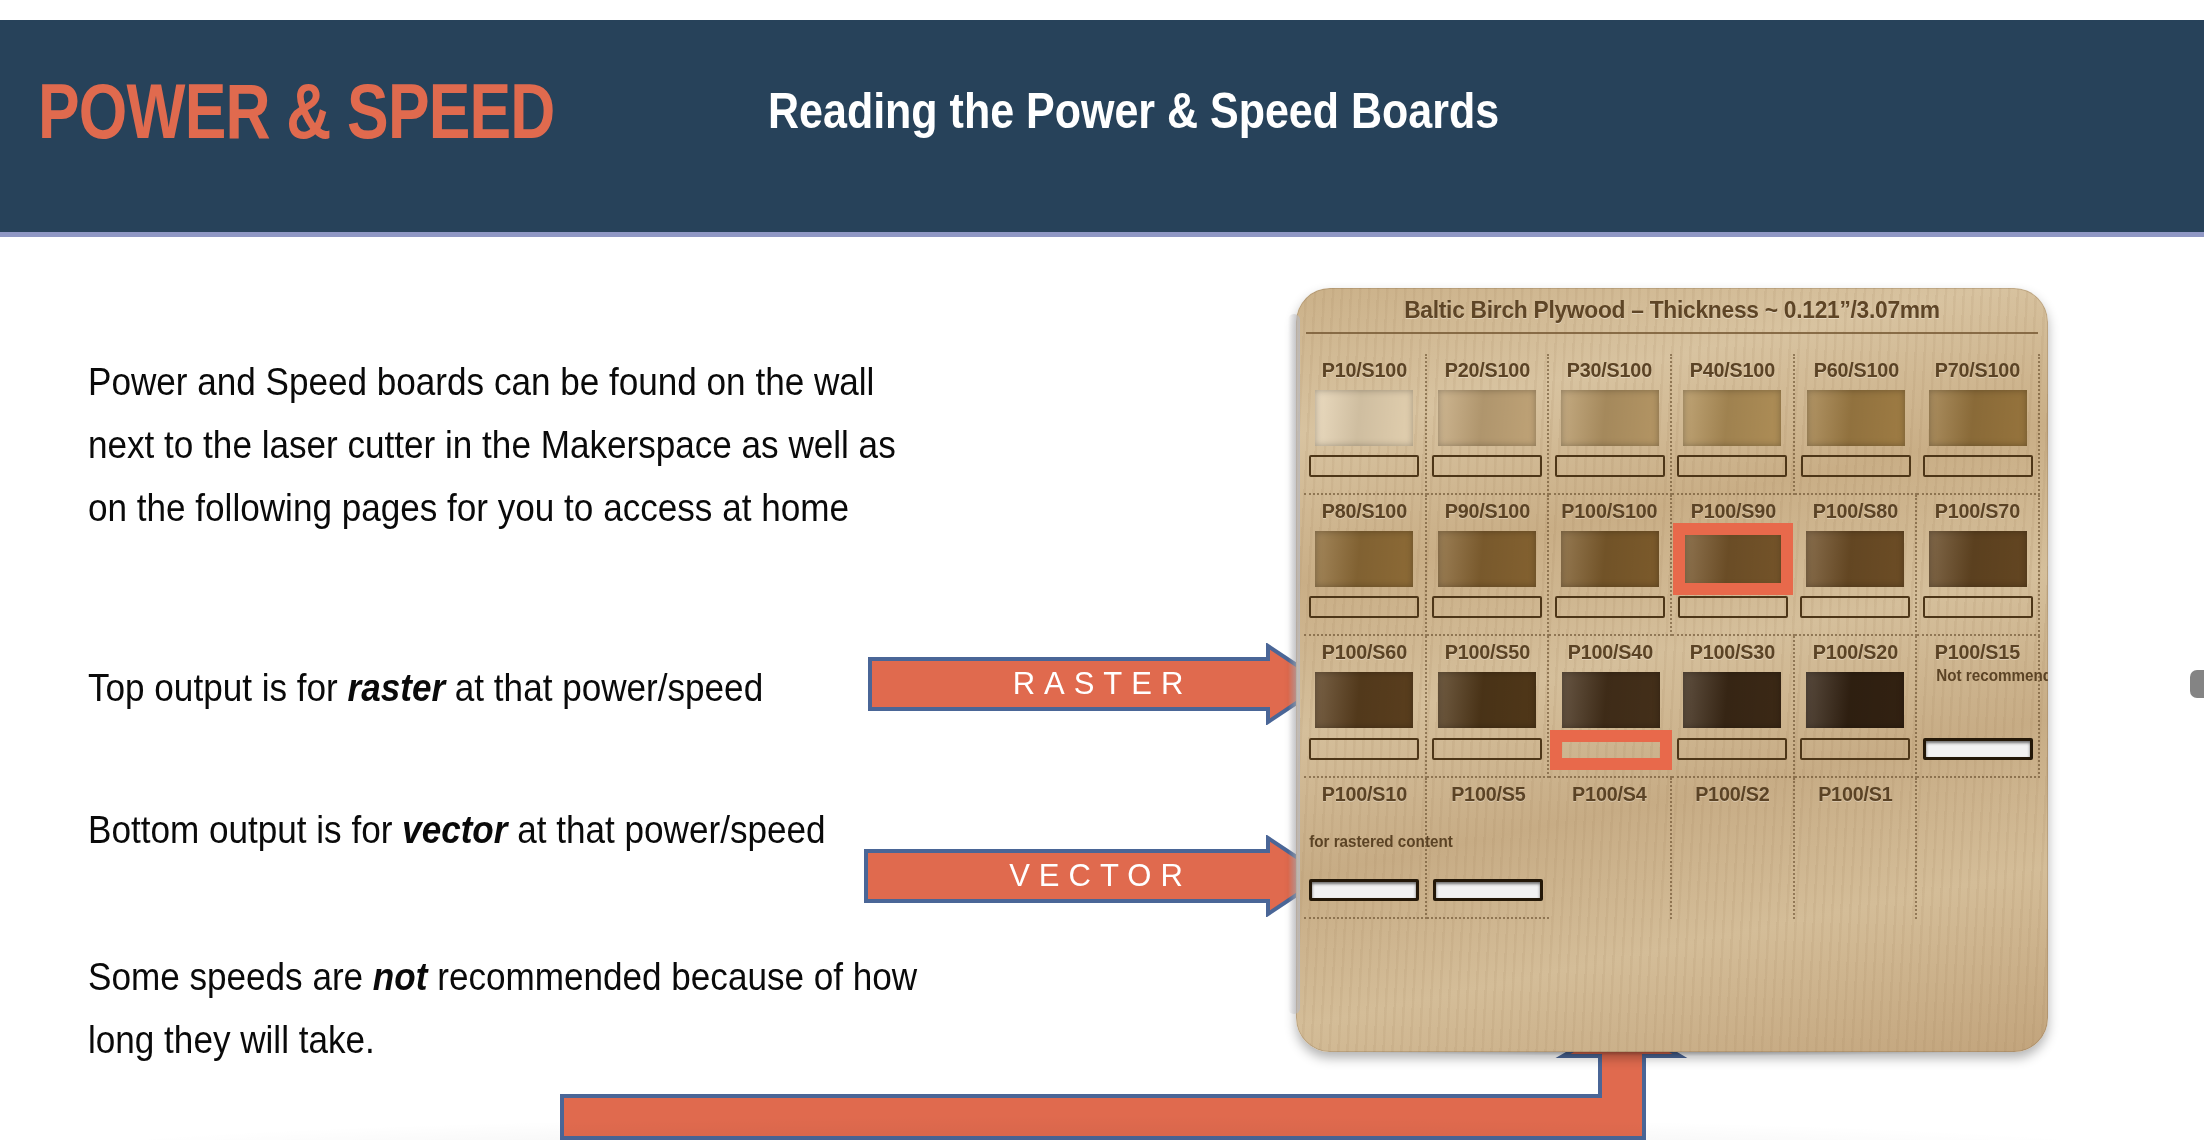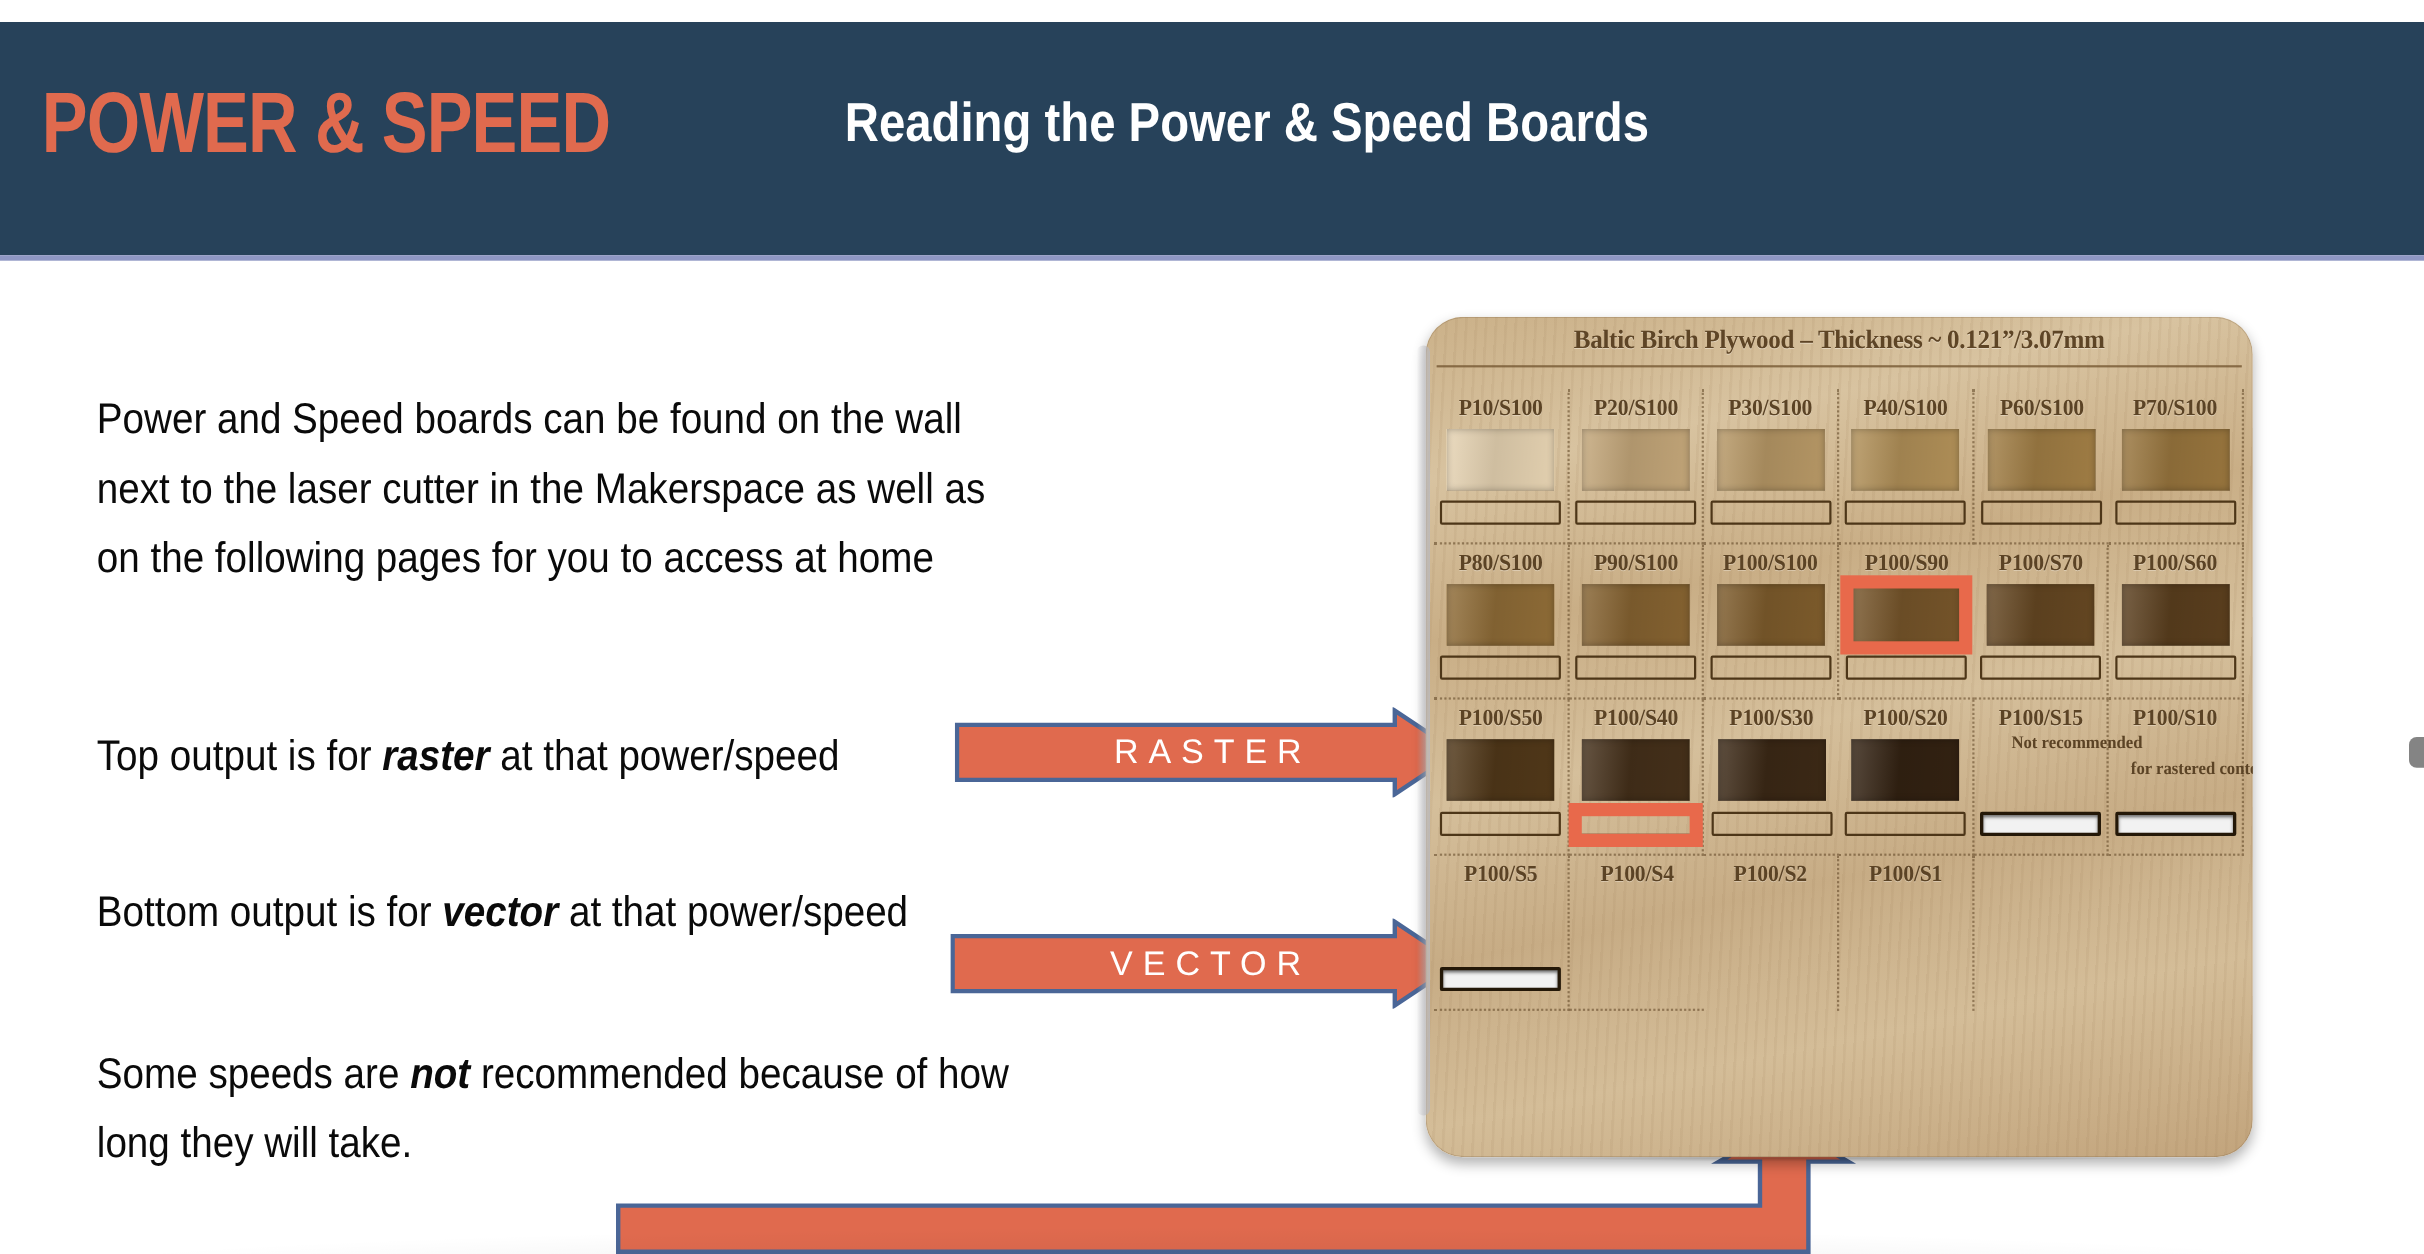"Baltic Birch Plywood – Thickness" #board-wrap { font-family: Liberation Serif, serif -> none }
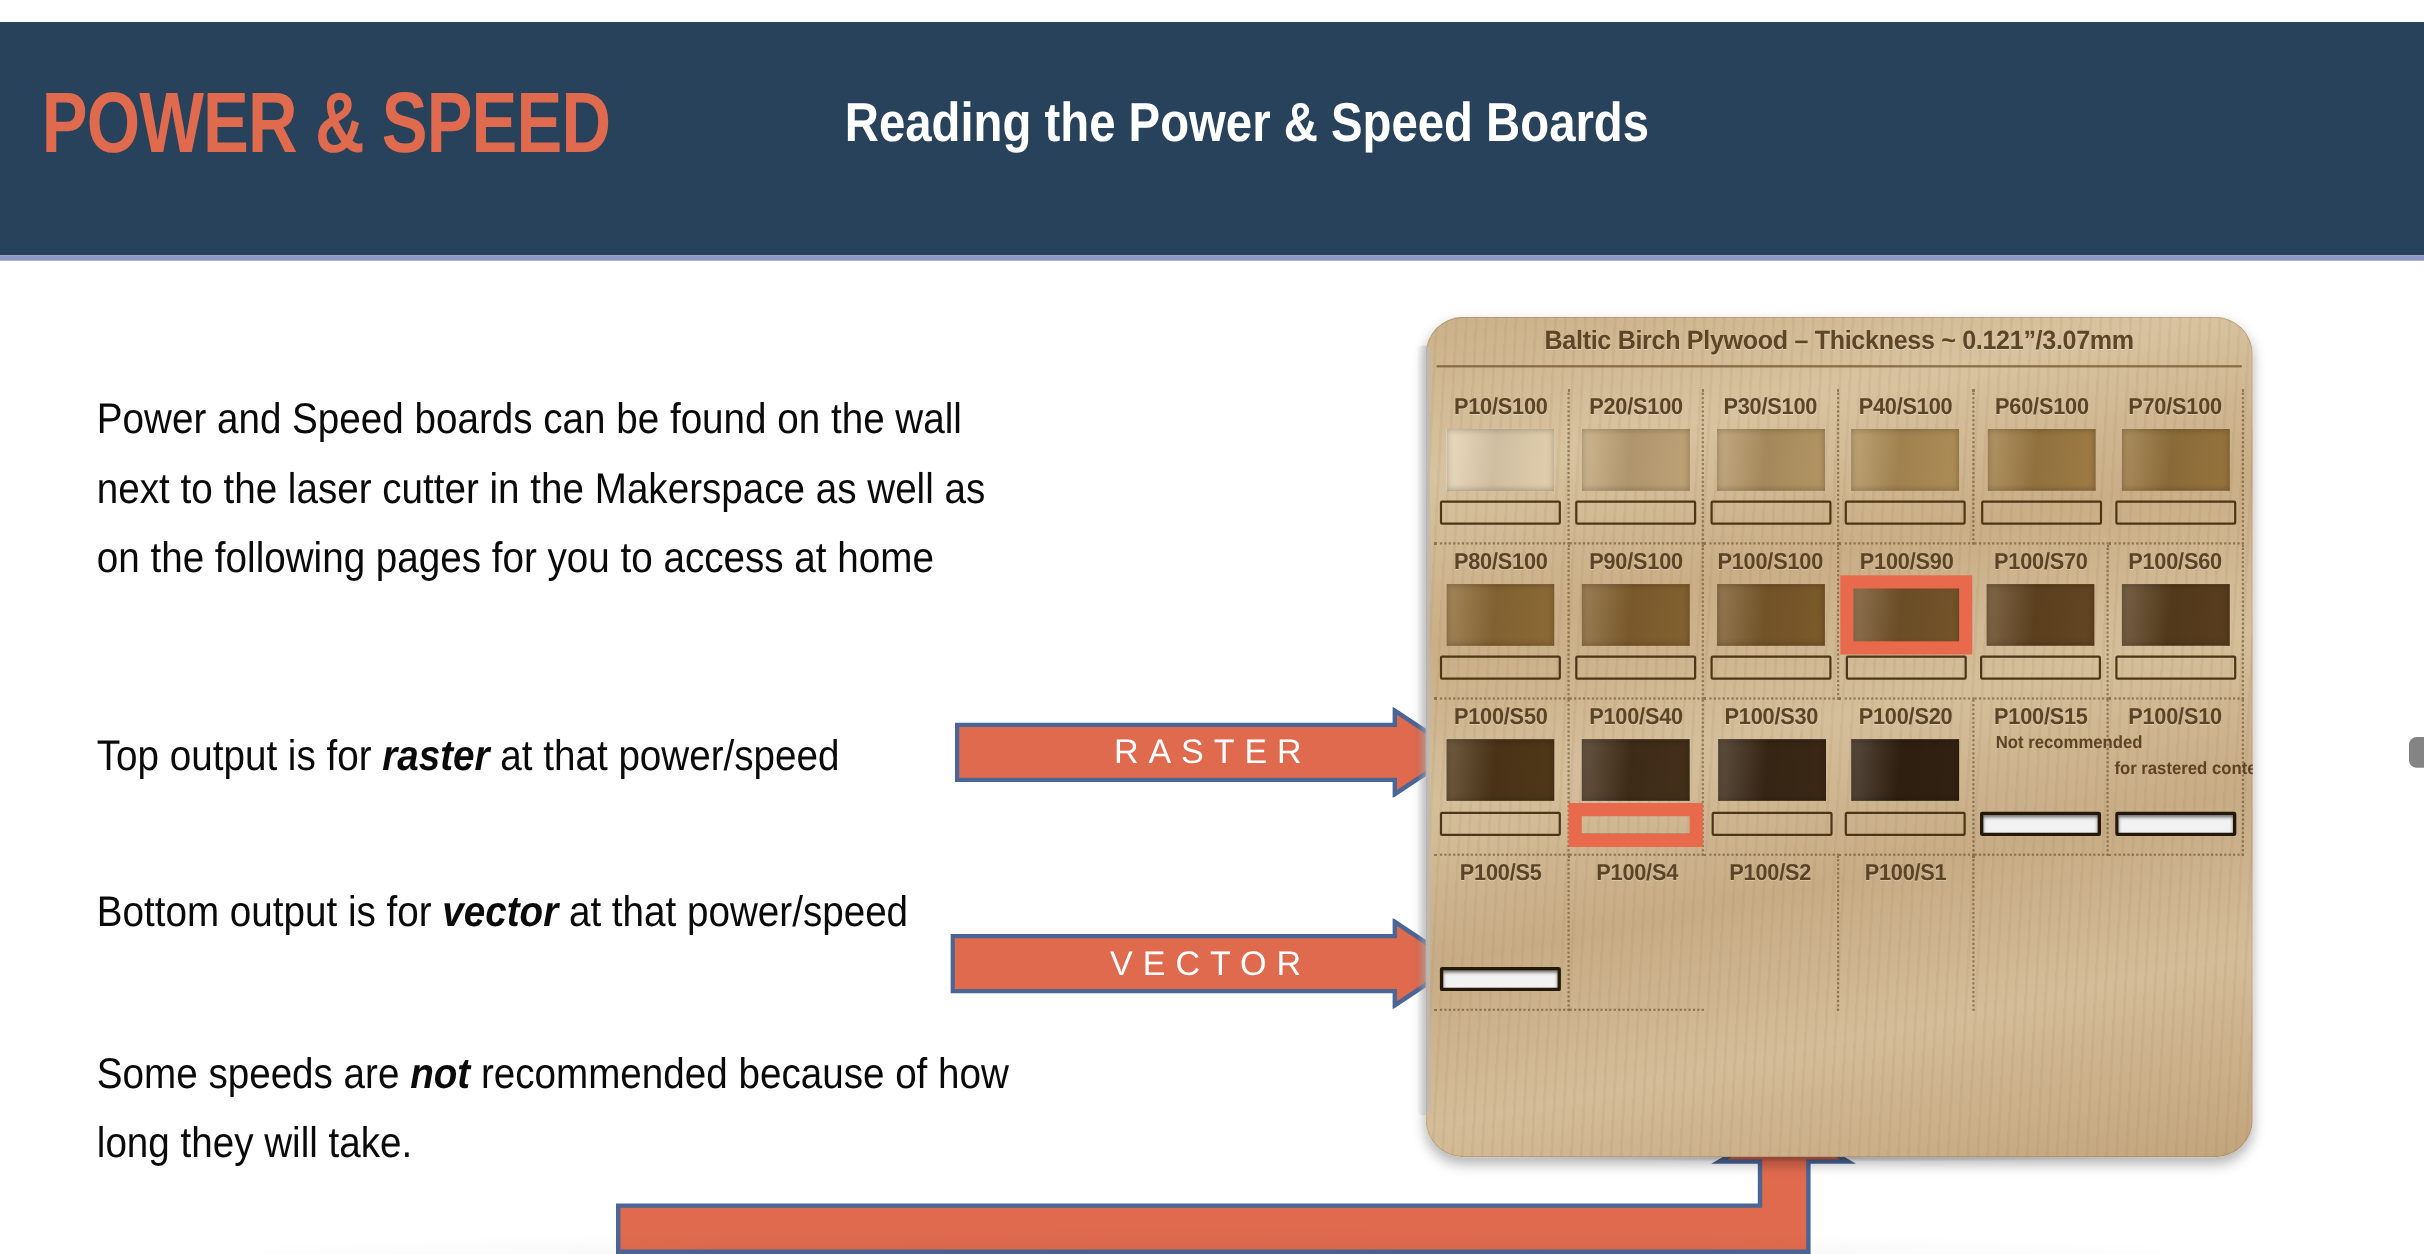"P100/S80" div.cell { html: none -> <div> <div>P100/S80</div> <div></div> <div></div> </div> }
